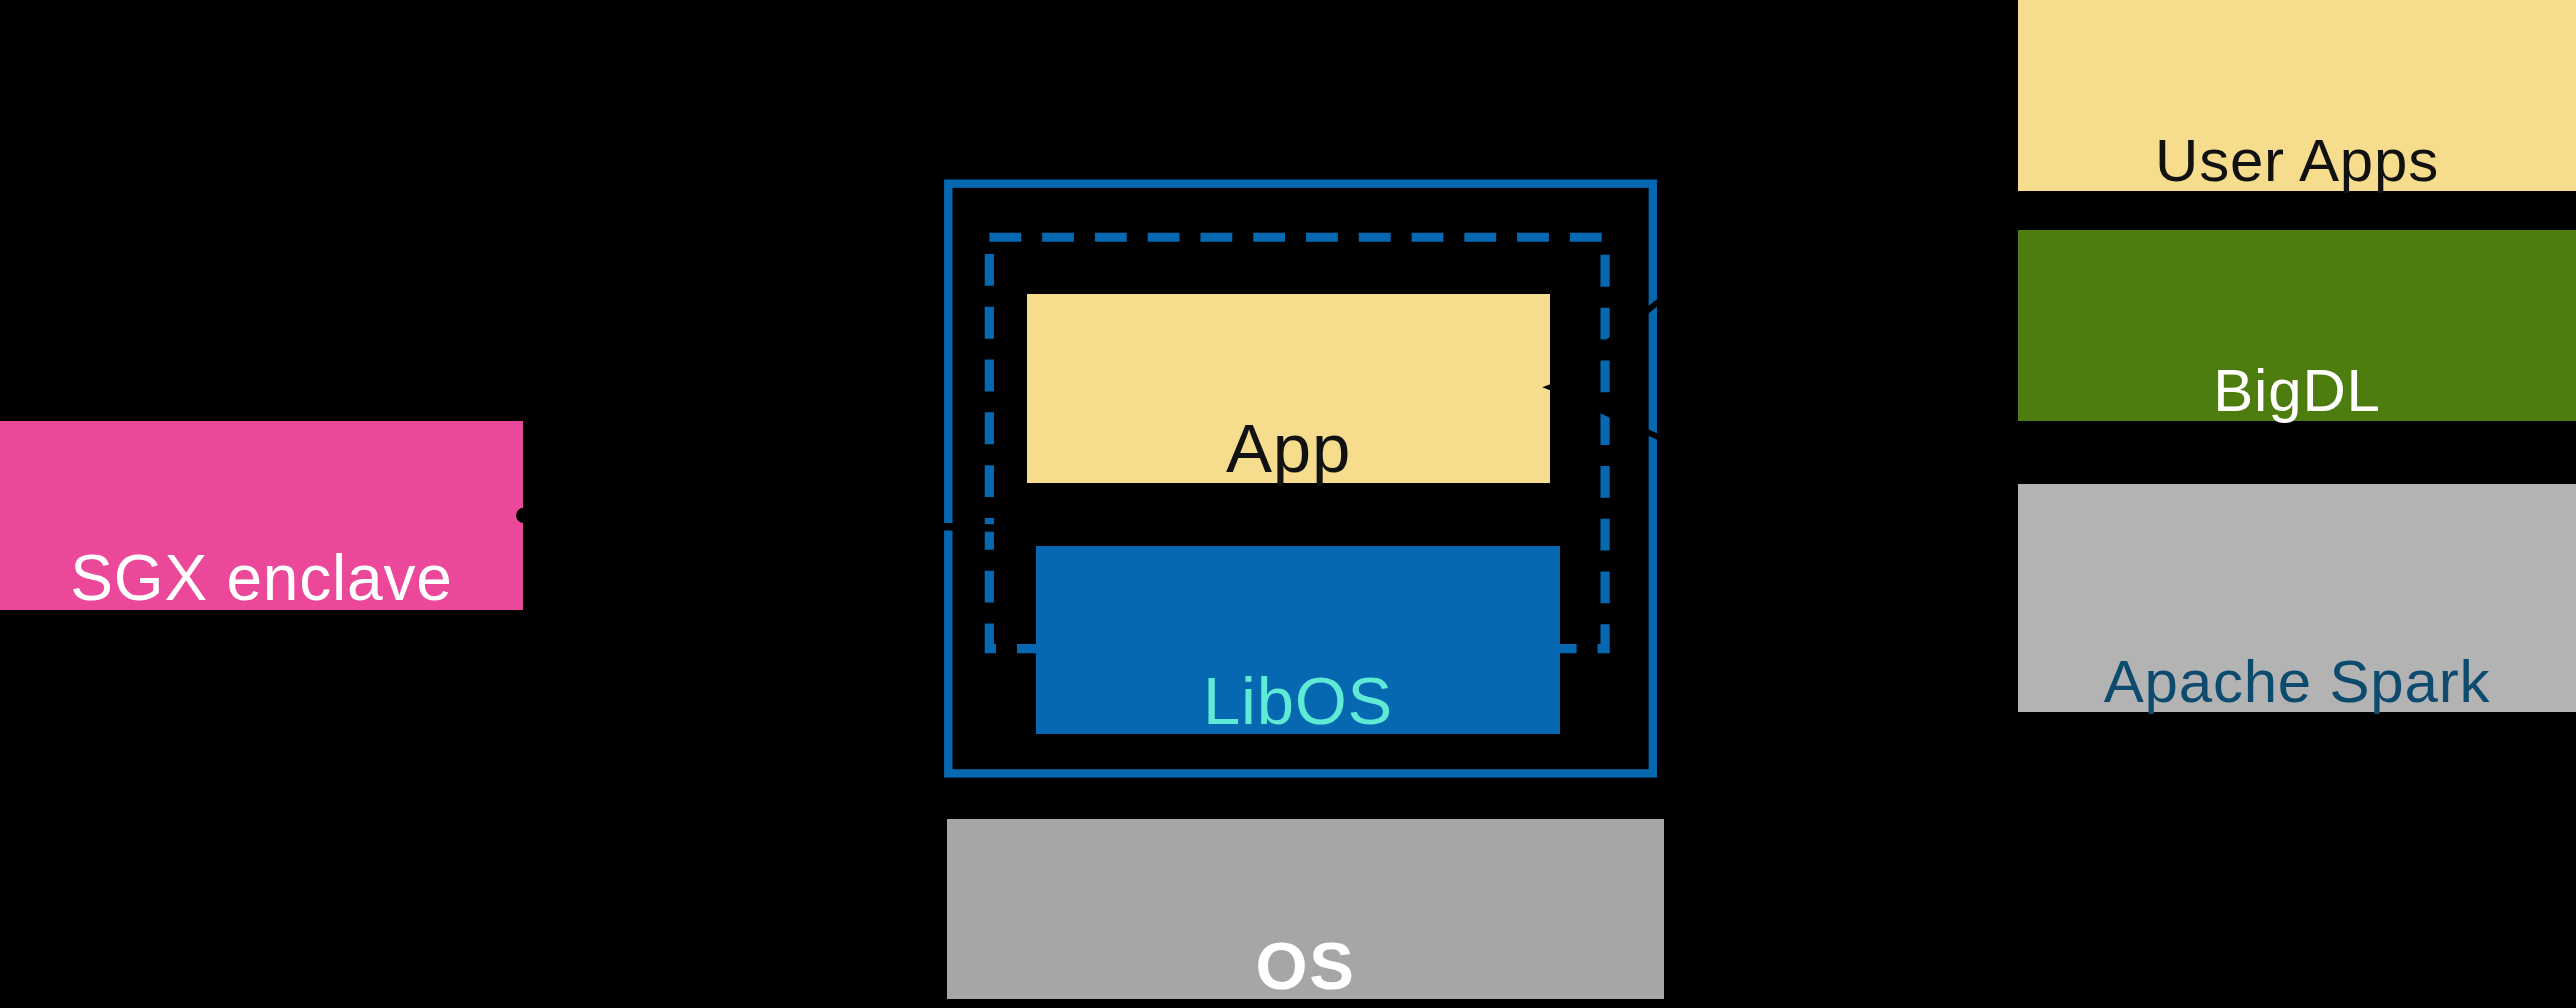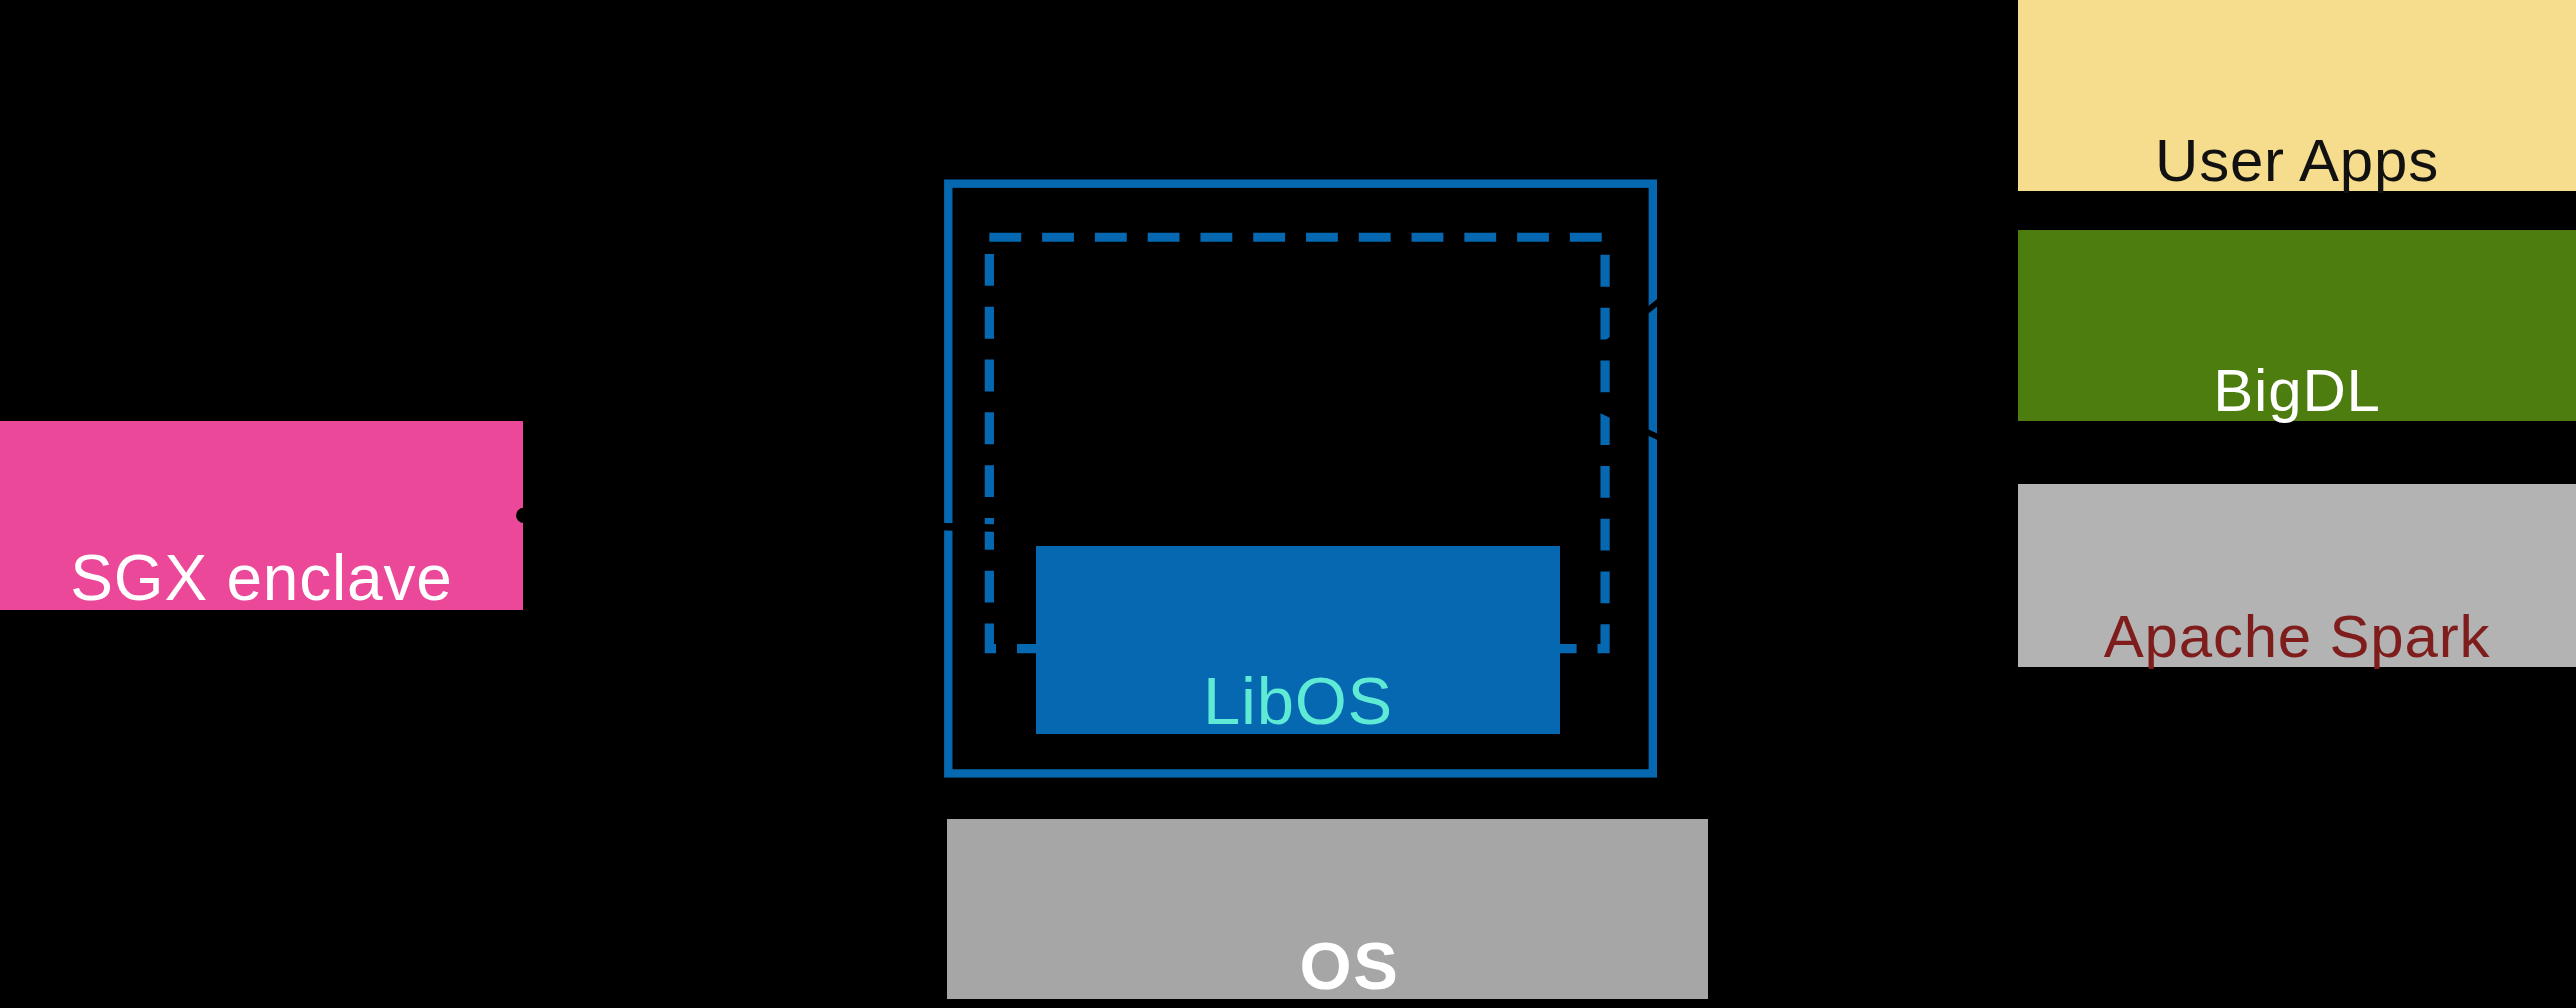"App" div.box { html: none -> <div> <span>App</span> </div> }
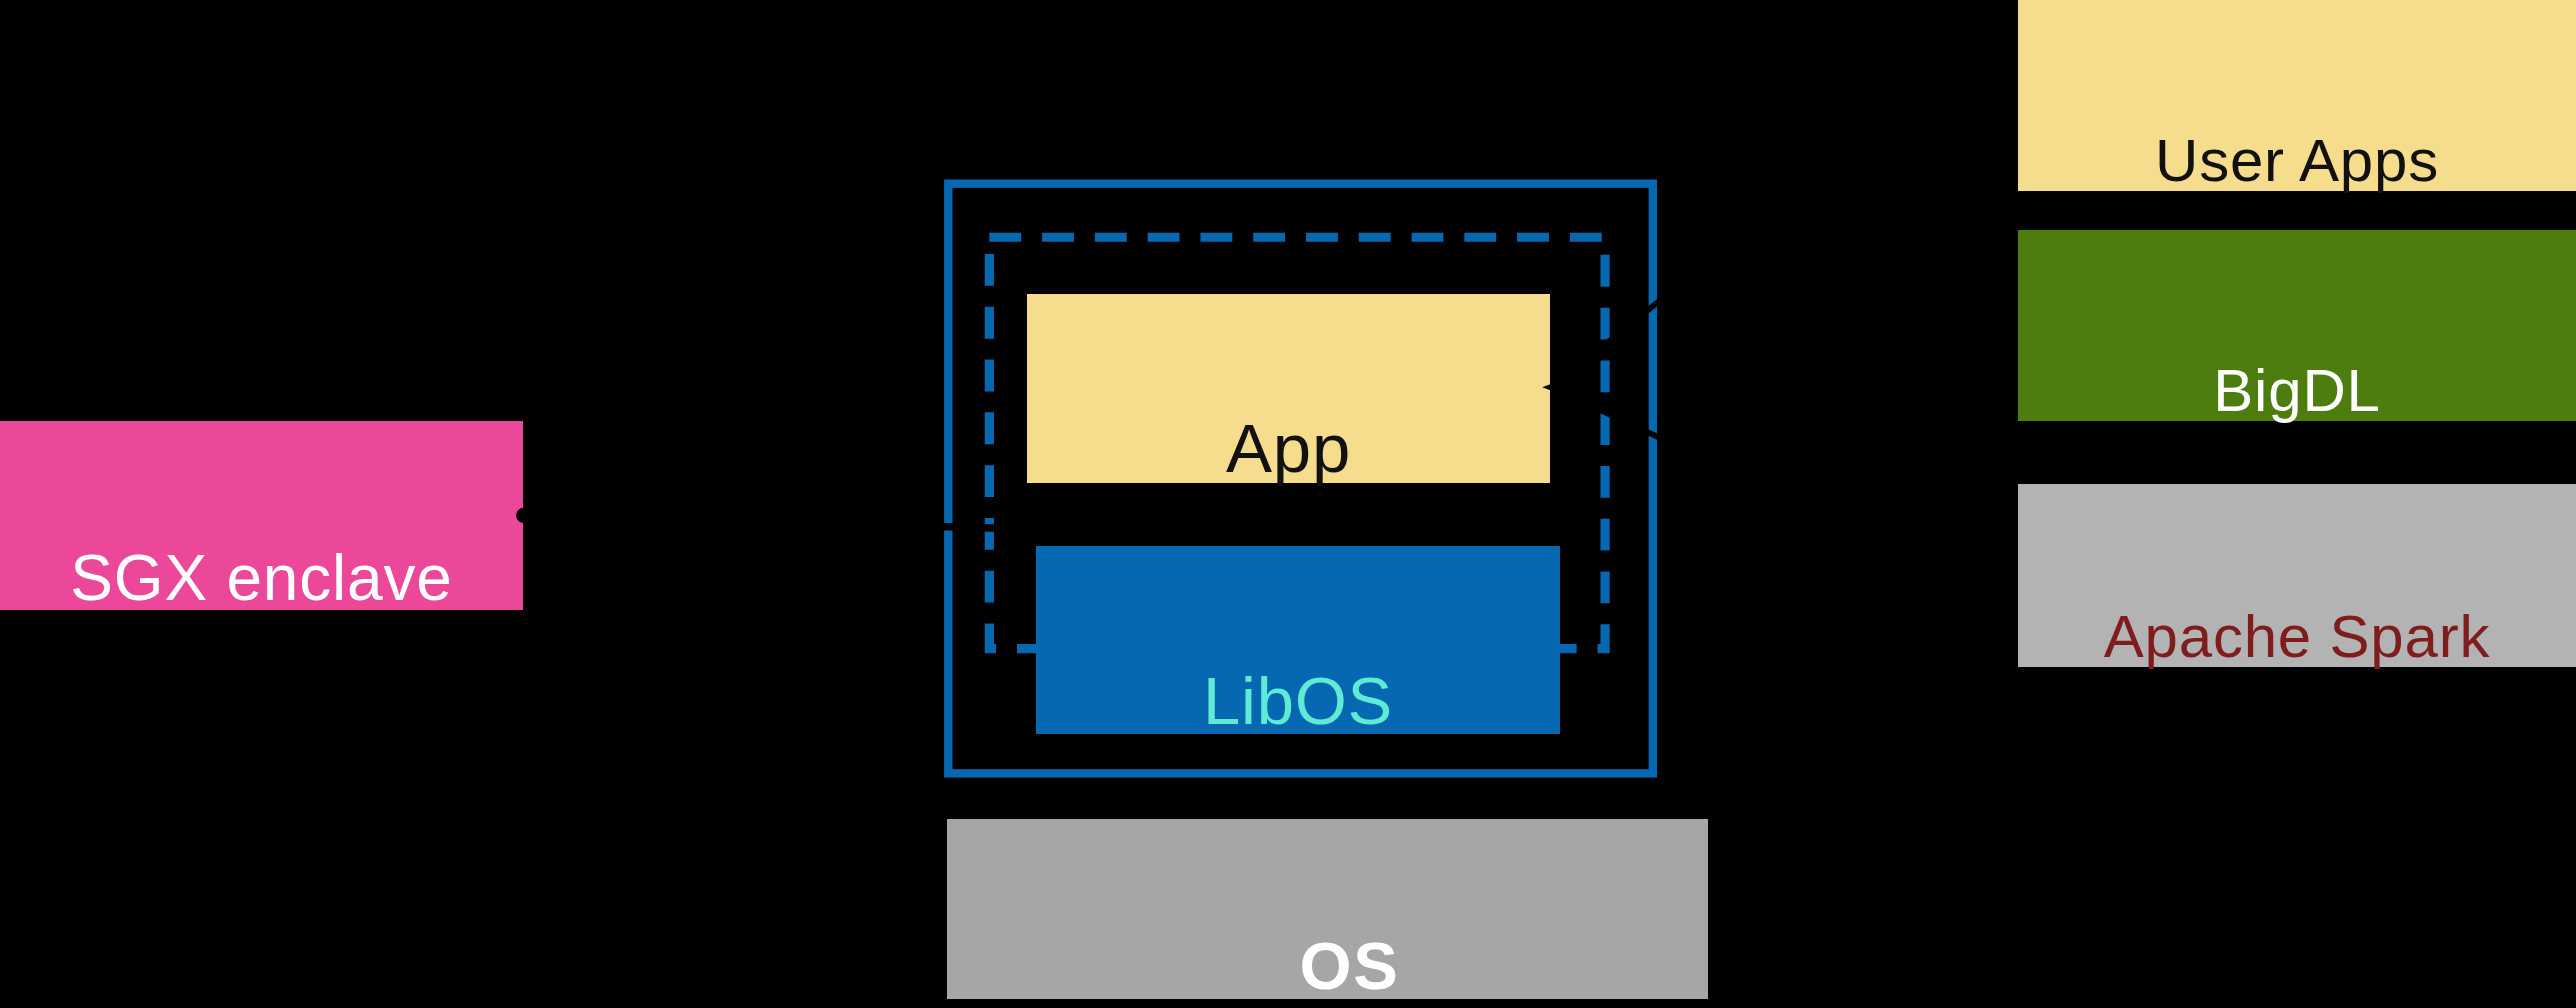"Apache Spark" .spark-box { color: #7f1d1d -> #0c4a6e; height: 183px -> 228px }
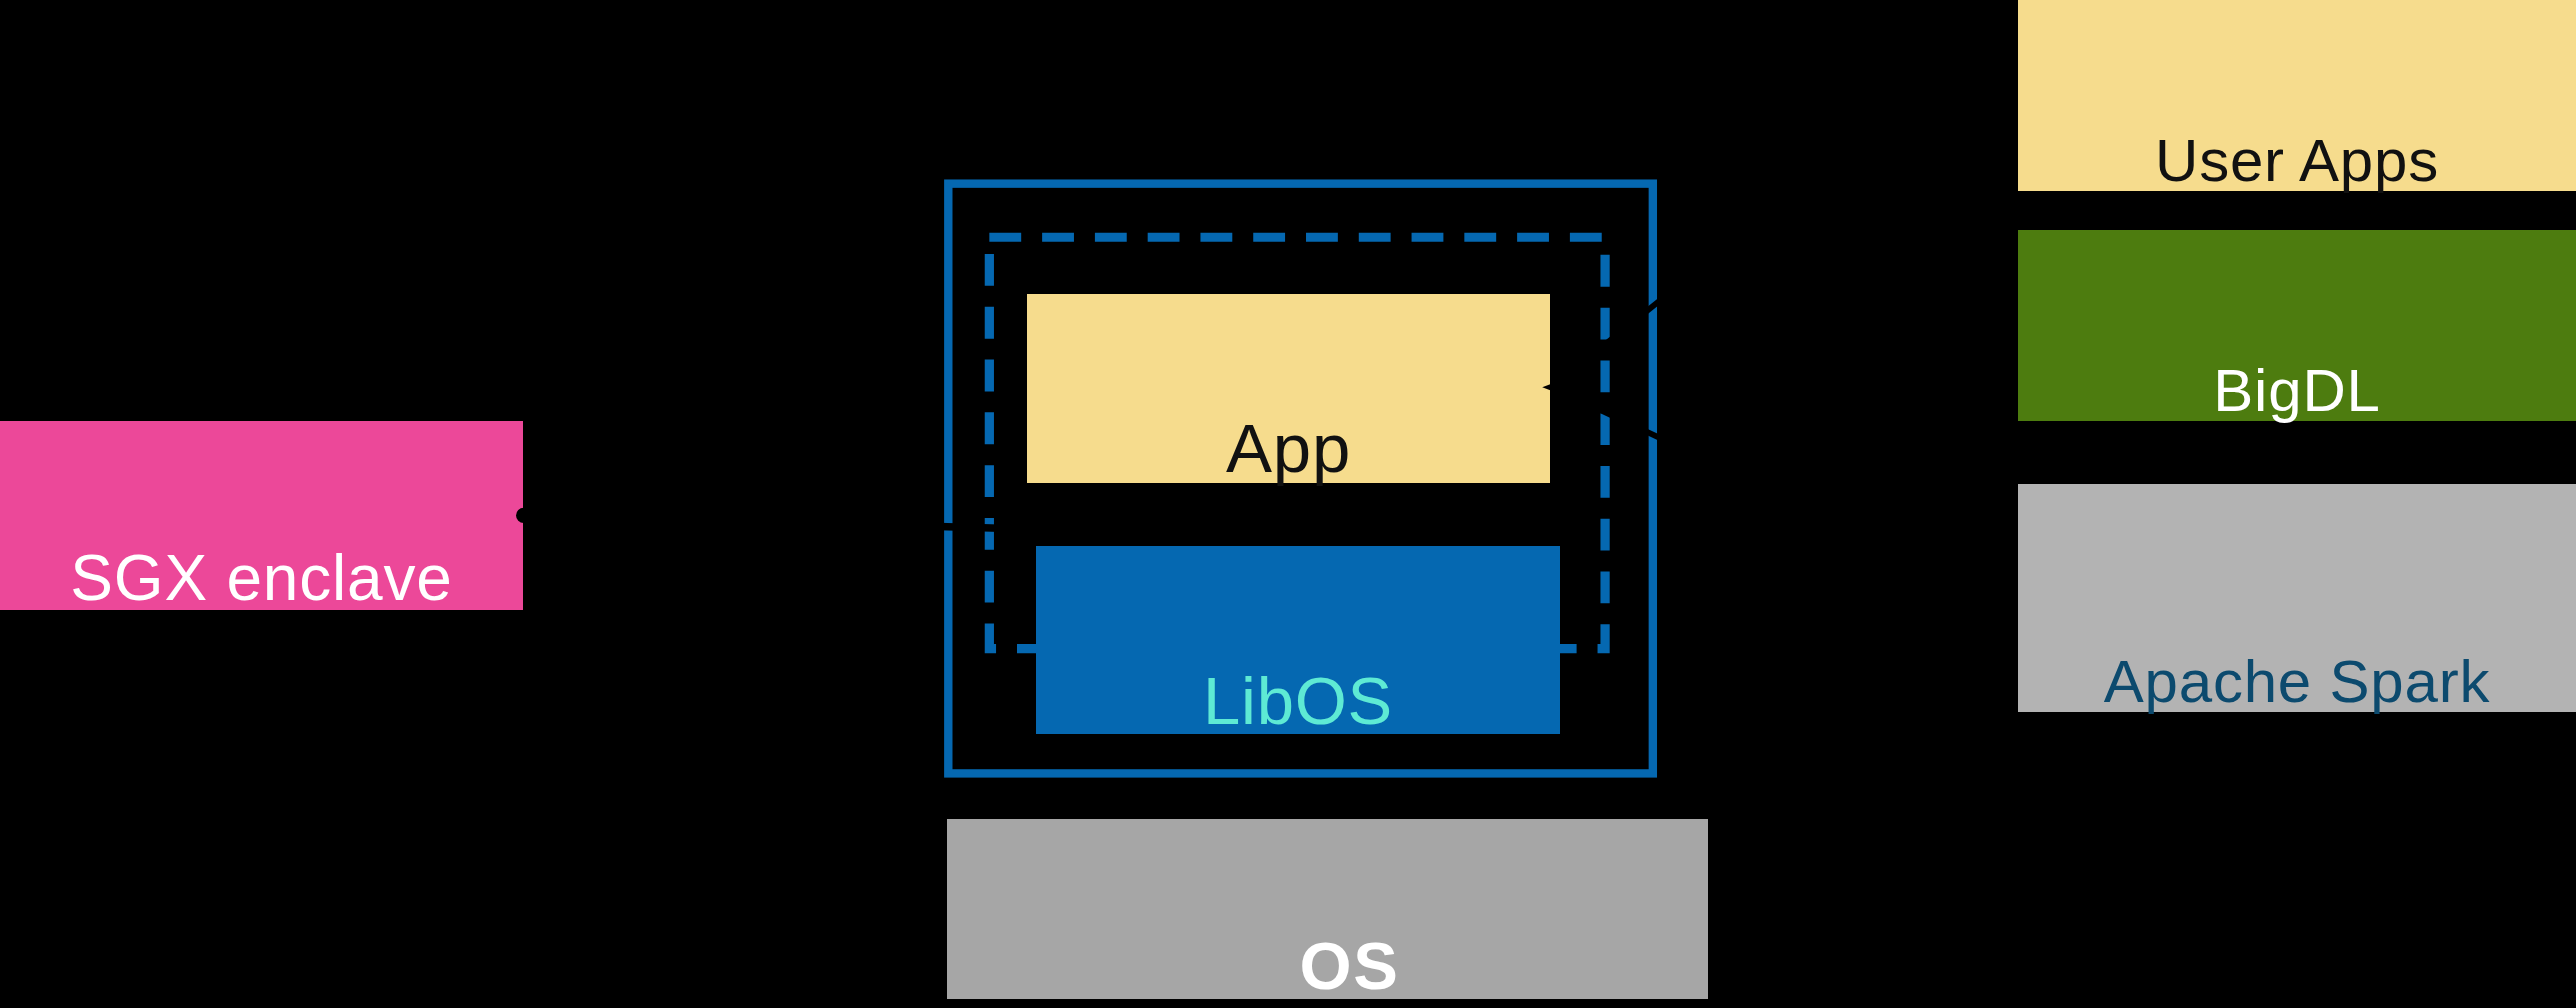"OS" .os-box { padding-left: 44px -> none }
